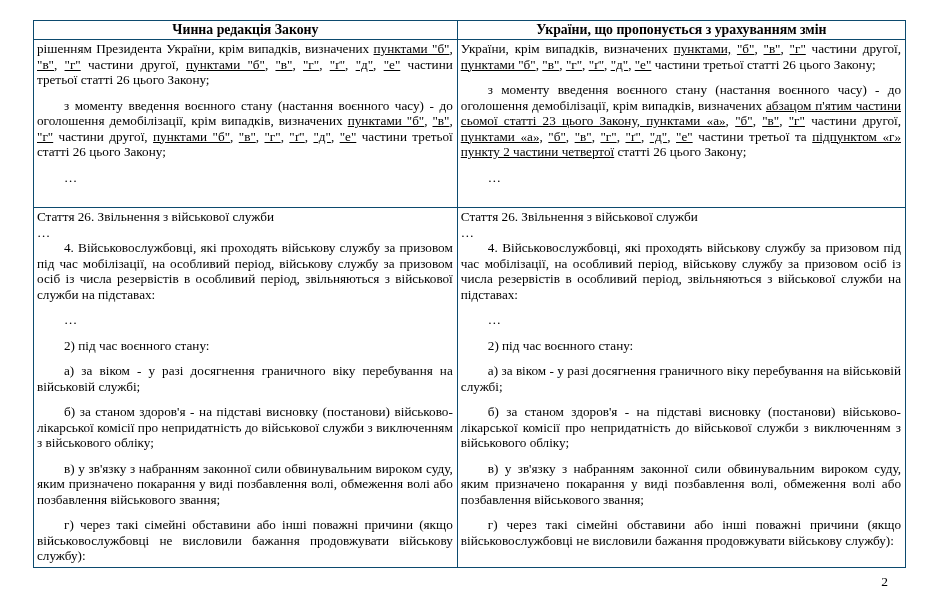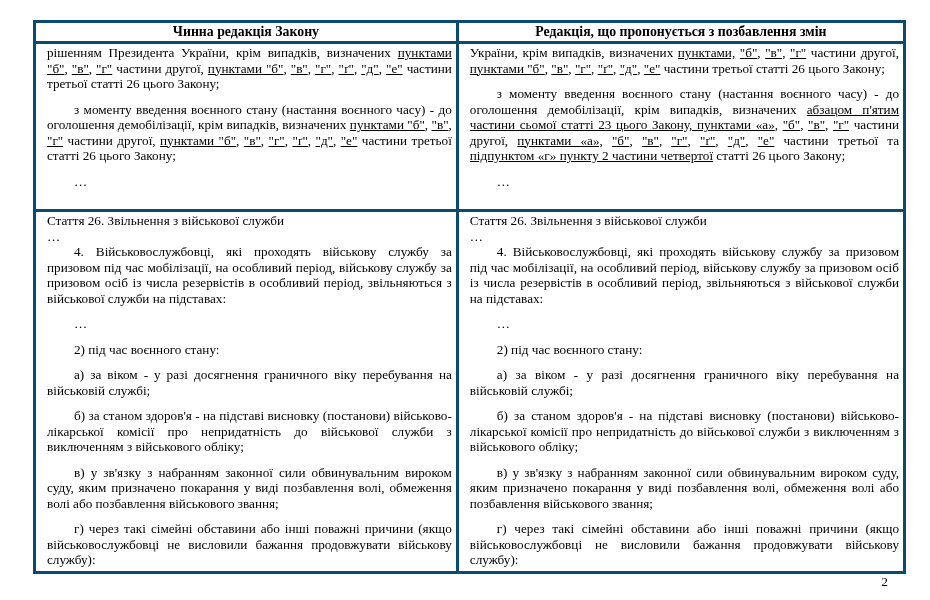"Чинна редакція Закону" .law-table th, .law-table td { border: 3px solid #0c4a6e -> 1px solid #0c4a6e }
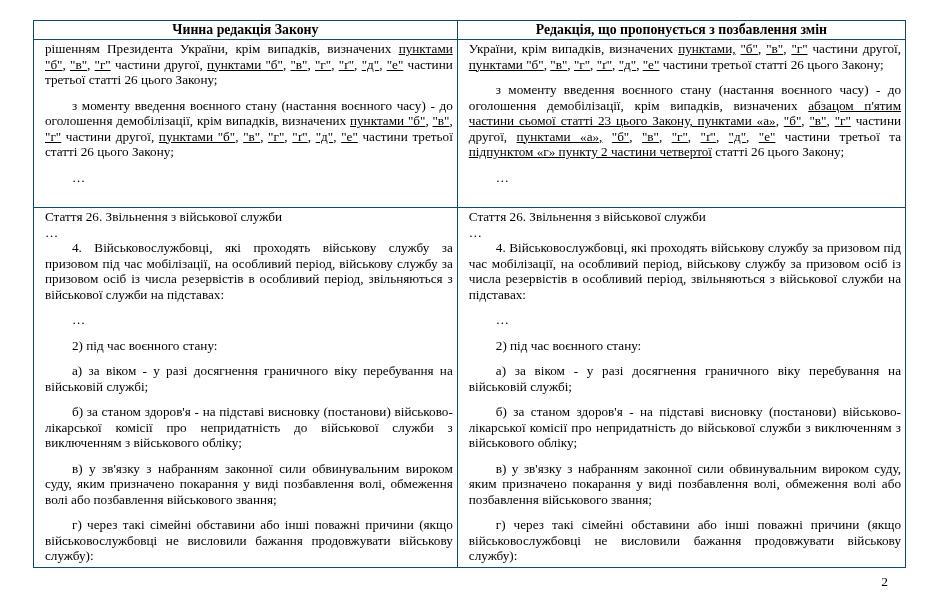"Редакція, що пропонується з позбавлення" th { text: Редакція, що пропонується з позбавлення -> України, що пропонується з урахуванням }
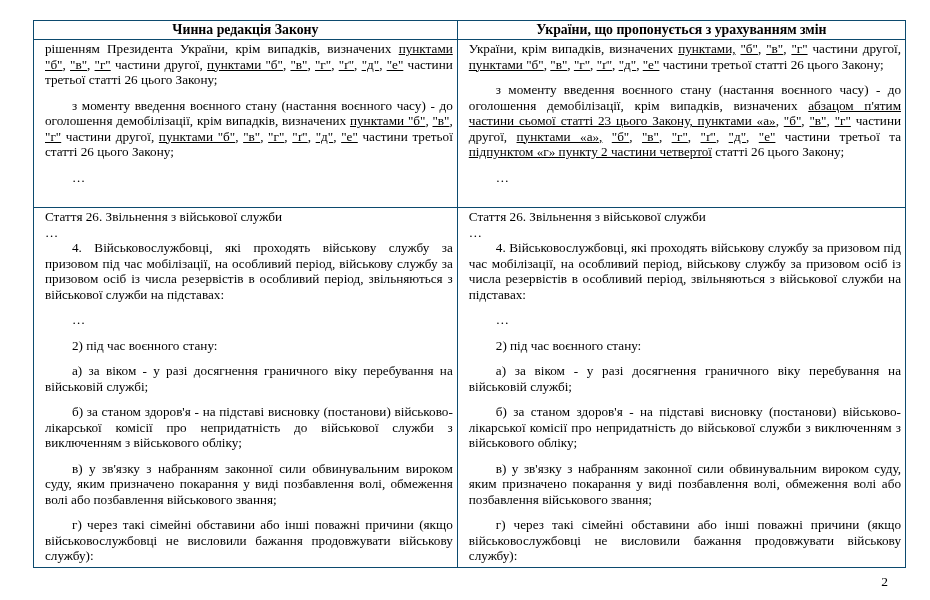"рішенням Президента України, крім" p.para { margin: 10px 0 0 8px -> 10px 0 0 0 }
